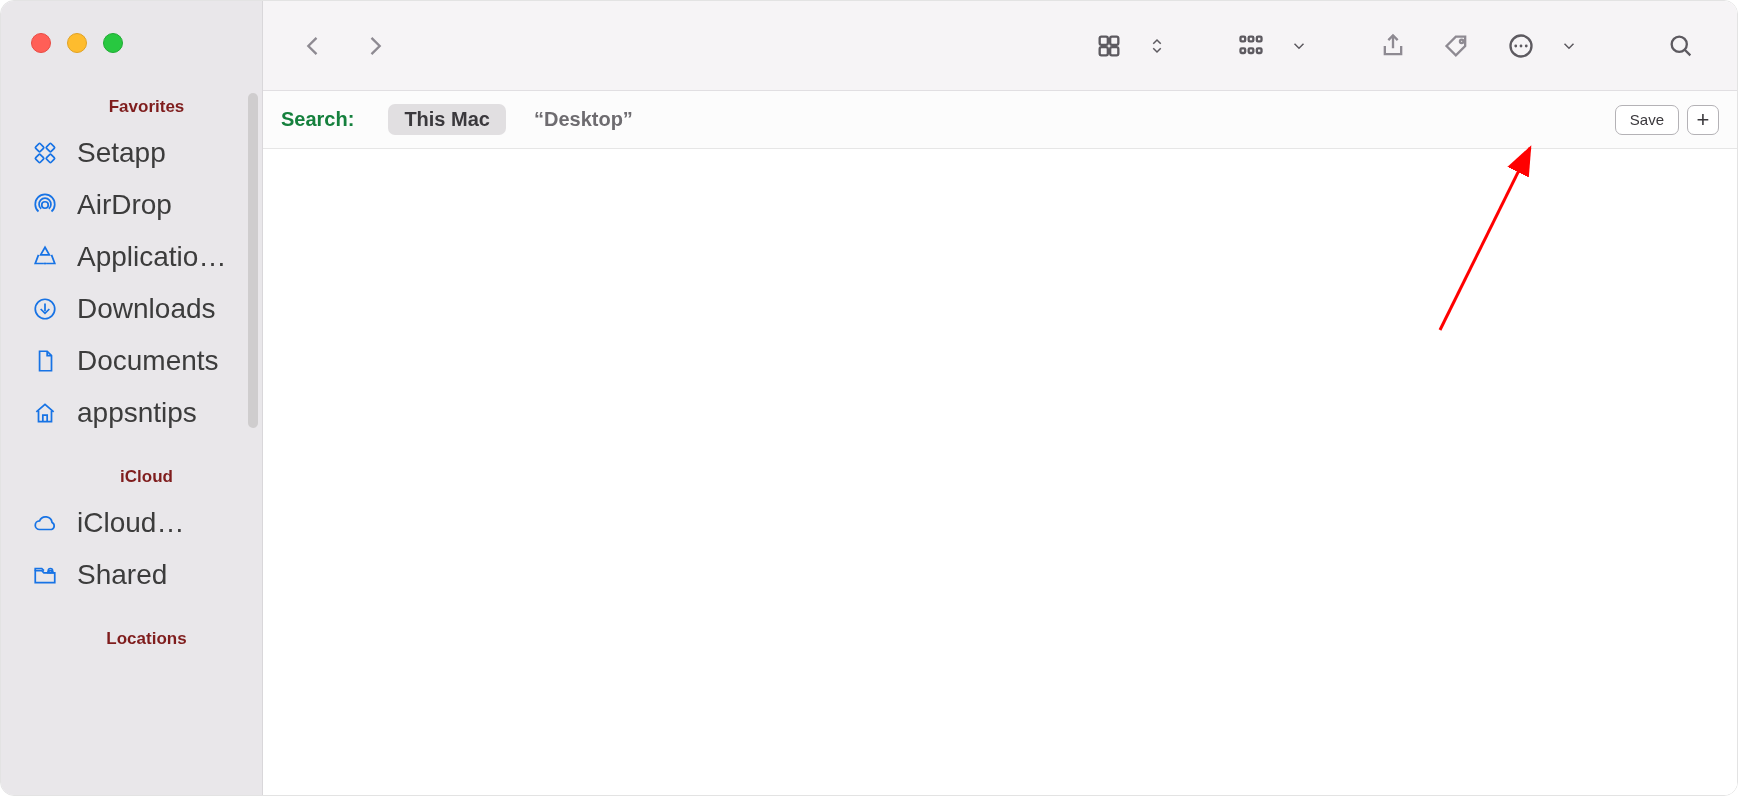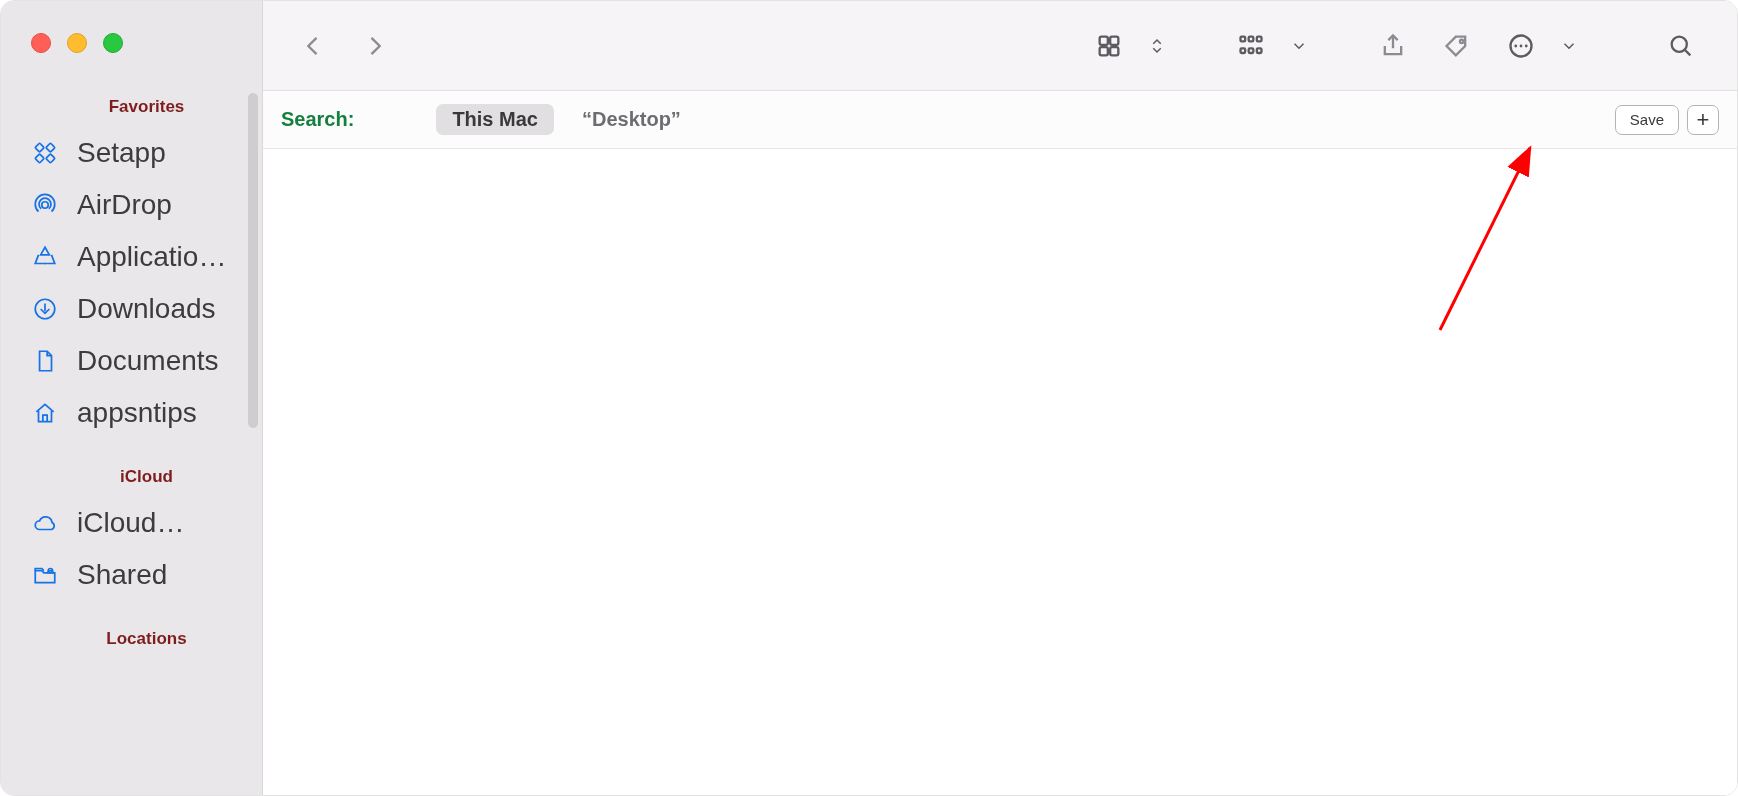"This Mac" .scope-pill { margin-left: 48px -> none }
